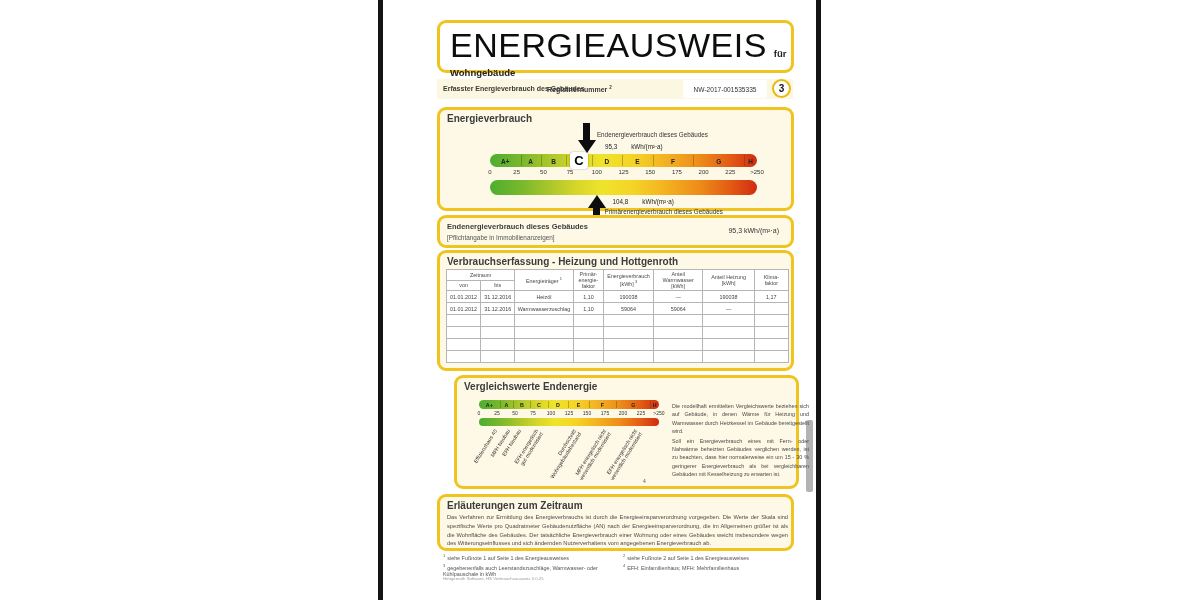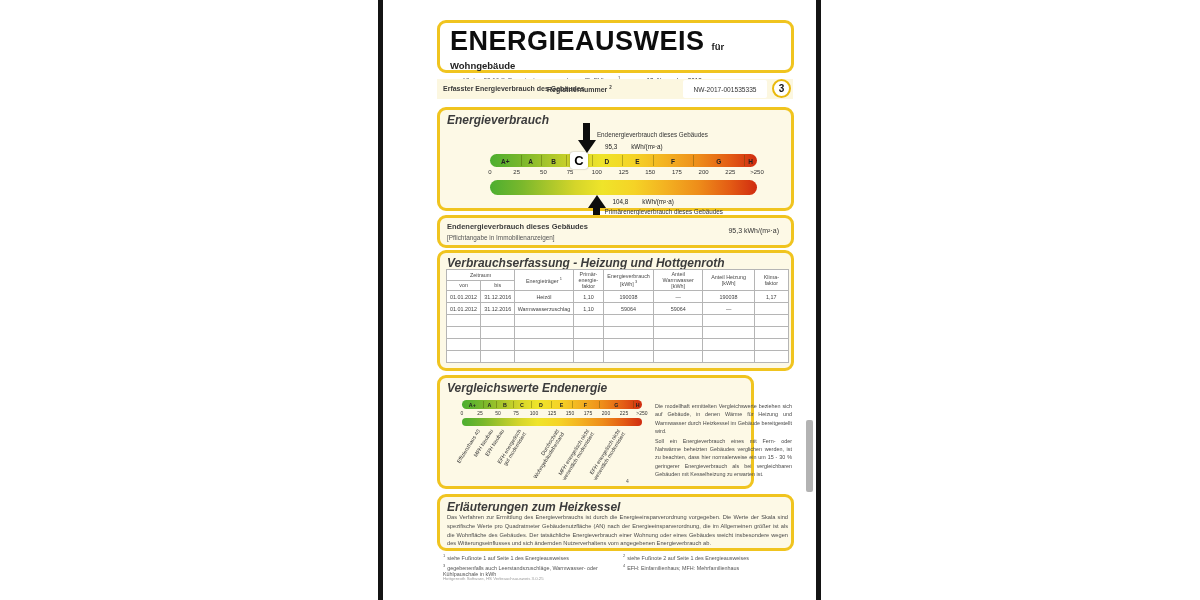"ENERGIEAUSWEIS" .doc-title { font-size: 27px -> 34px; font-weight: bold -> normal }
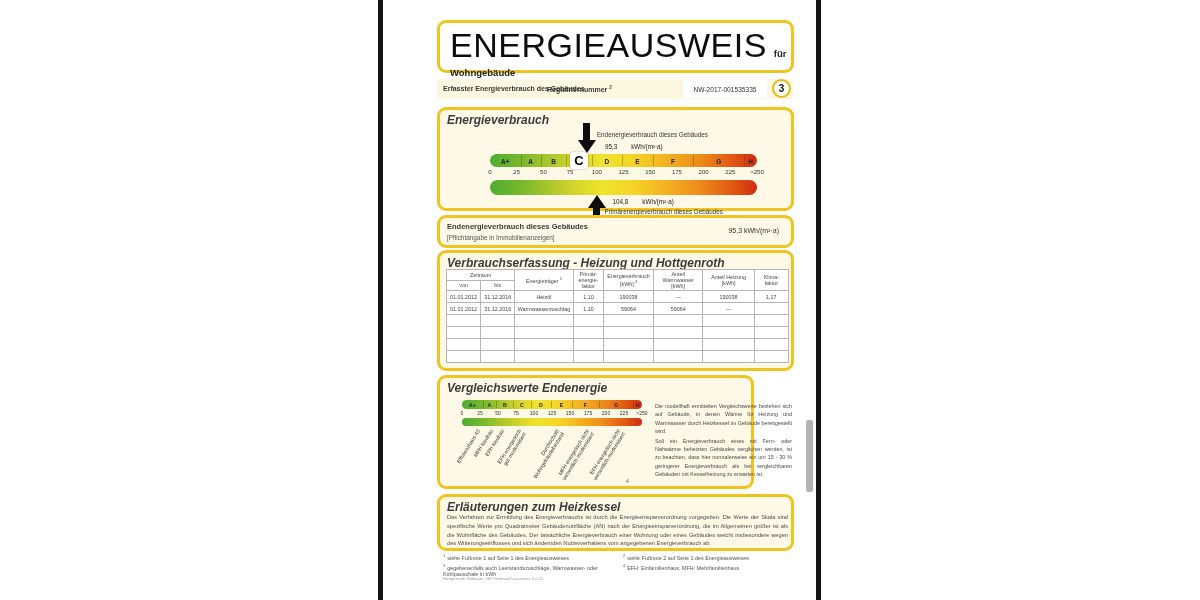"Energieverbrauch" .box-title { font-size: 12px -> 10px; font-style: italic -> none }
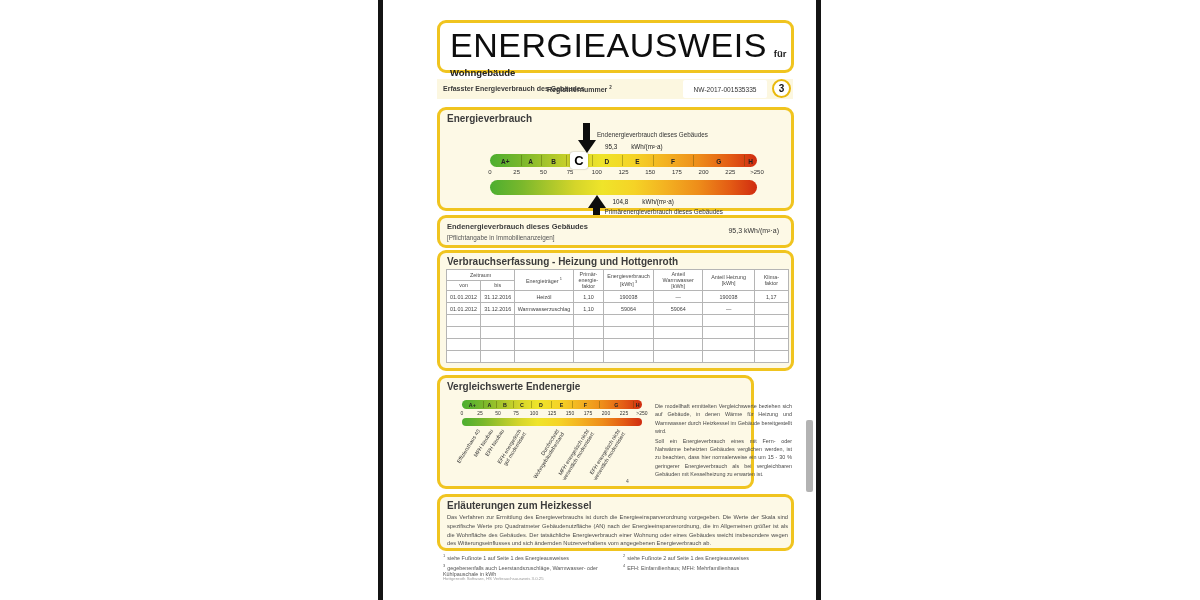"Vergleichswerte Endenergie" .comparison-box { left: 0 -> 17px; width: 317px -> 345px }
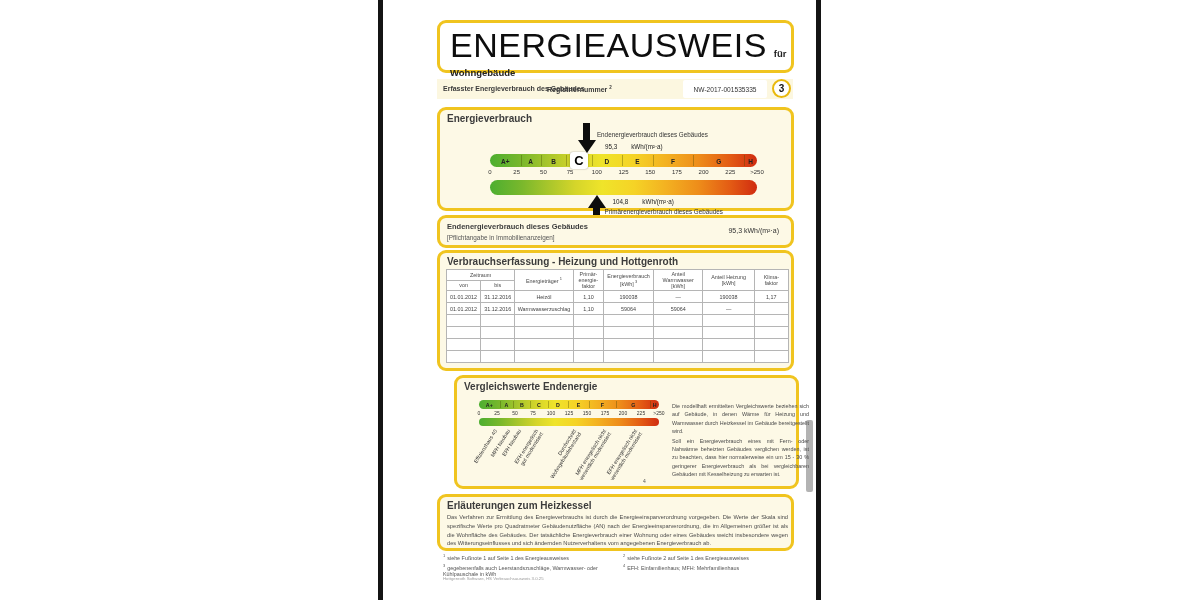"Erläuterungen zum Heizkessel" div.box-title { text: Heizkessel -> Zeitraum }
